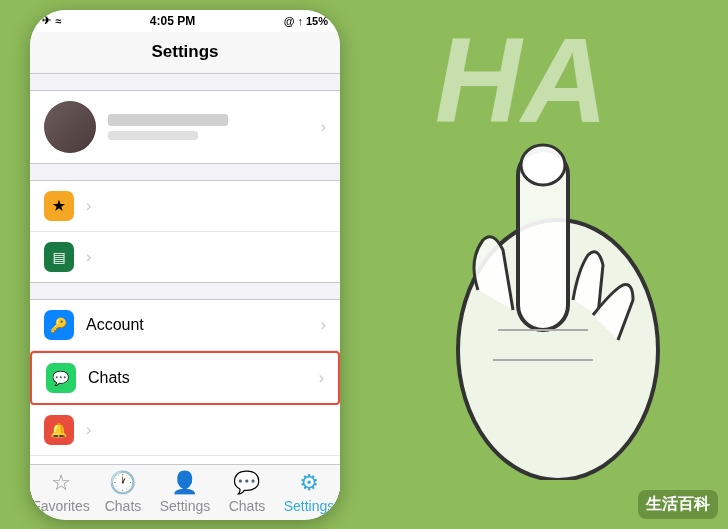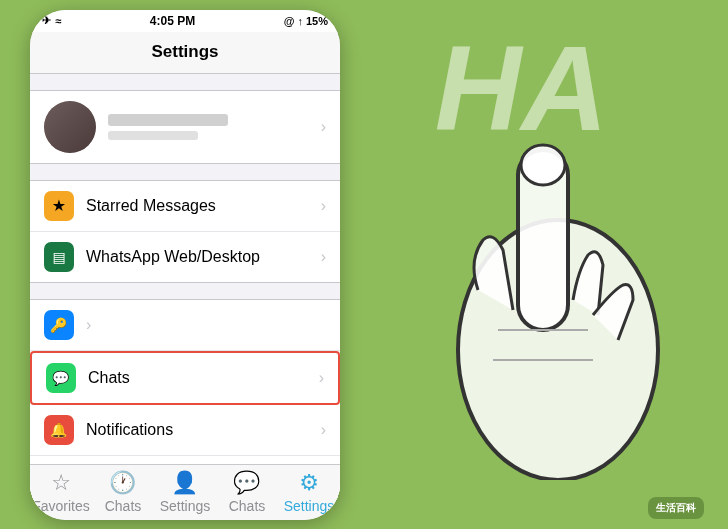"HA" .bg-letters { top: 28px -> 20px }
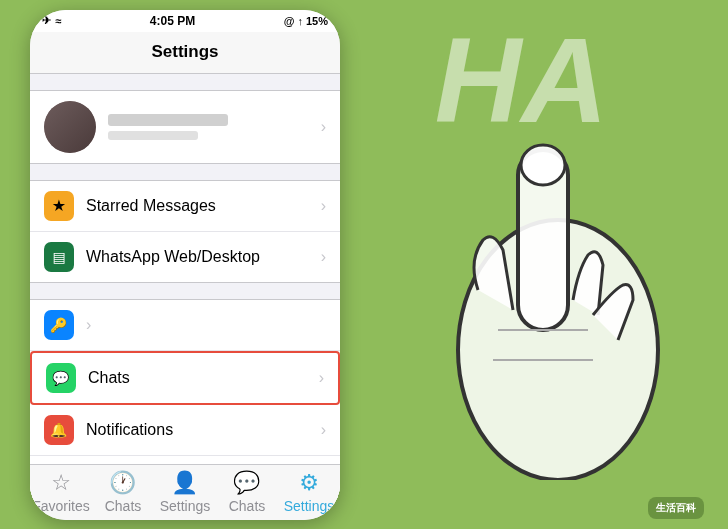"Starred Messages" span.menu-label { html: <span>Starred Messages</span> -> none }
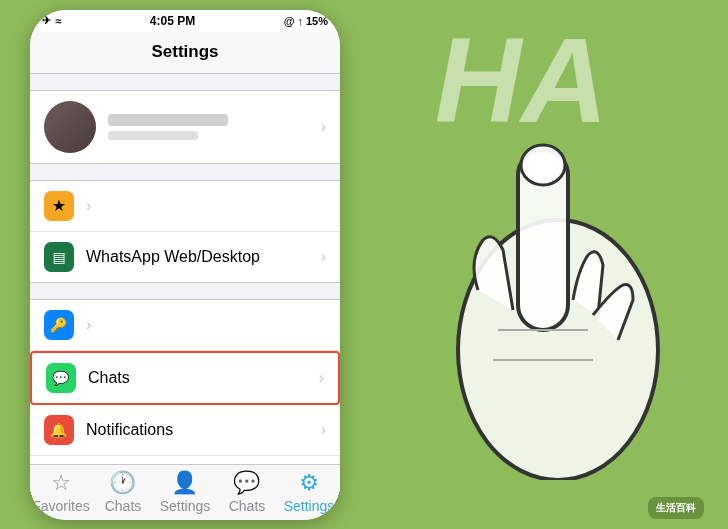"WhatsApp Web/Desktop" span.menu-label { html: <span>WhatsApp Web/Desktop</span> -> none }
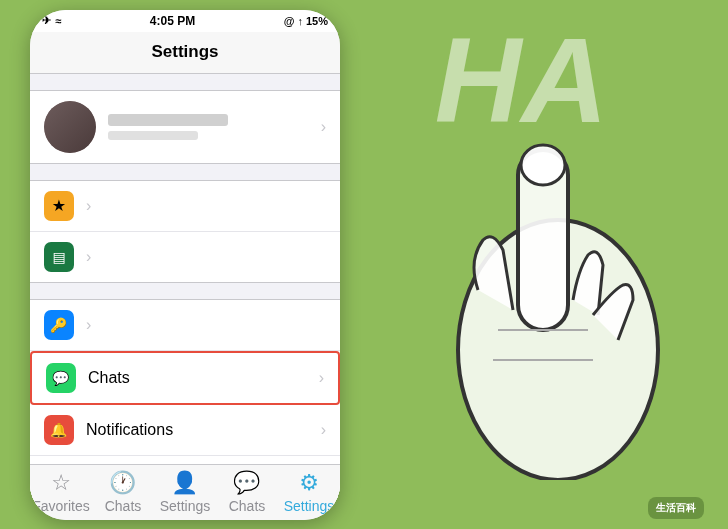"Account" span.menu-label { html: none -> <span>Account</span> }
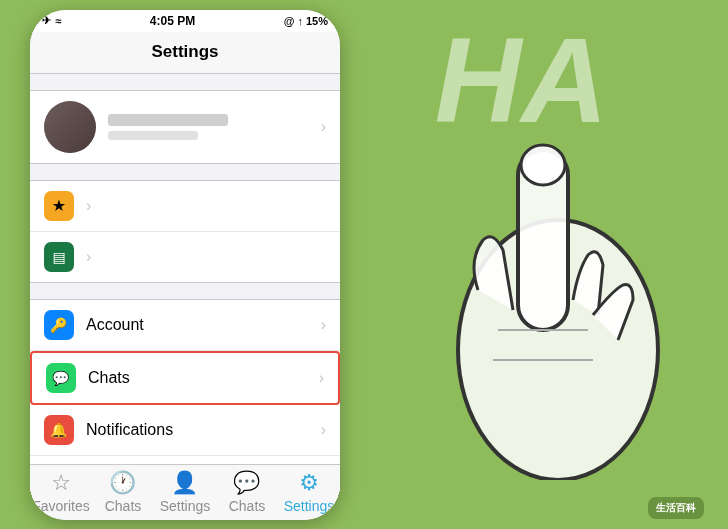"Notifications" span.menu-label { html: <span>Notifications</span> -> none }
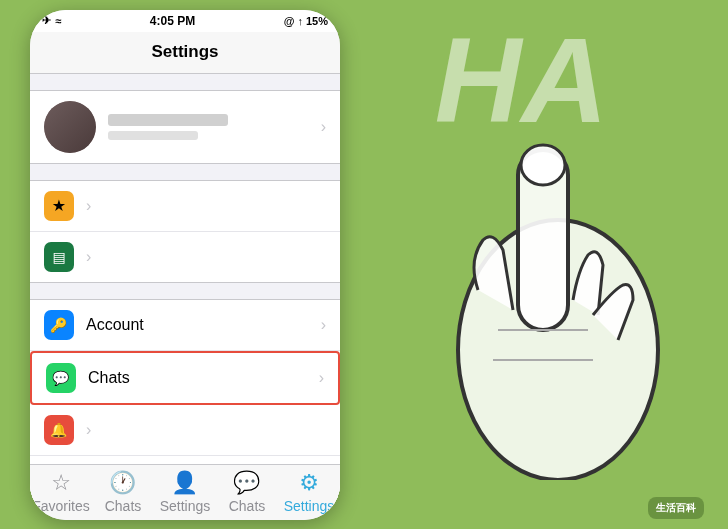"生活百科" .watermark { font-size: 10px -> 16px; right: 24px -> 10px }
